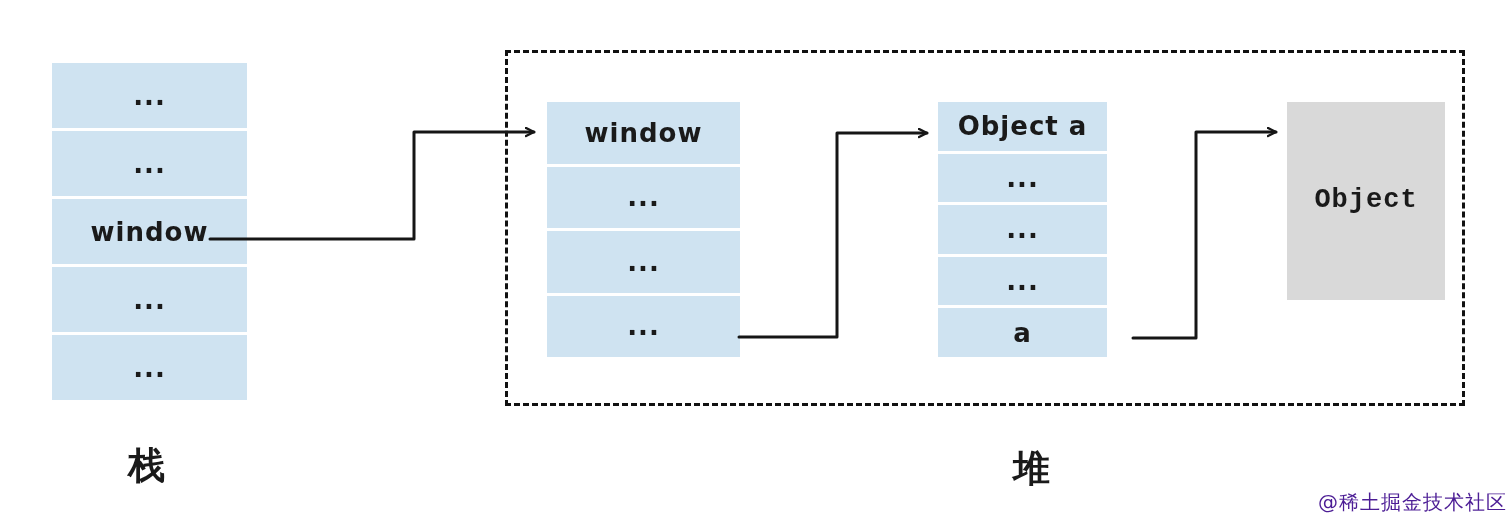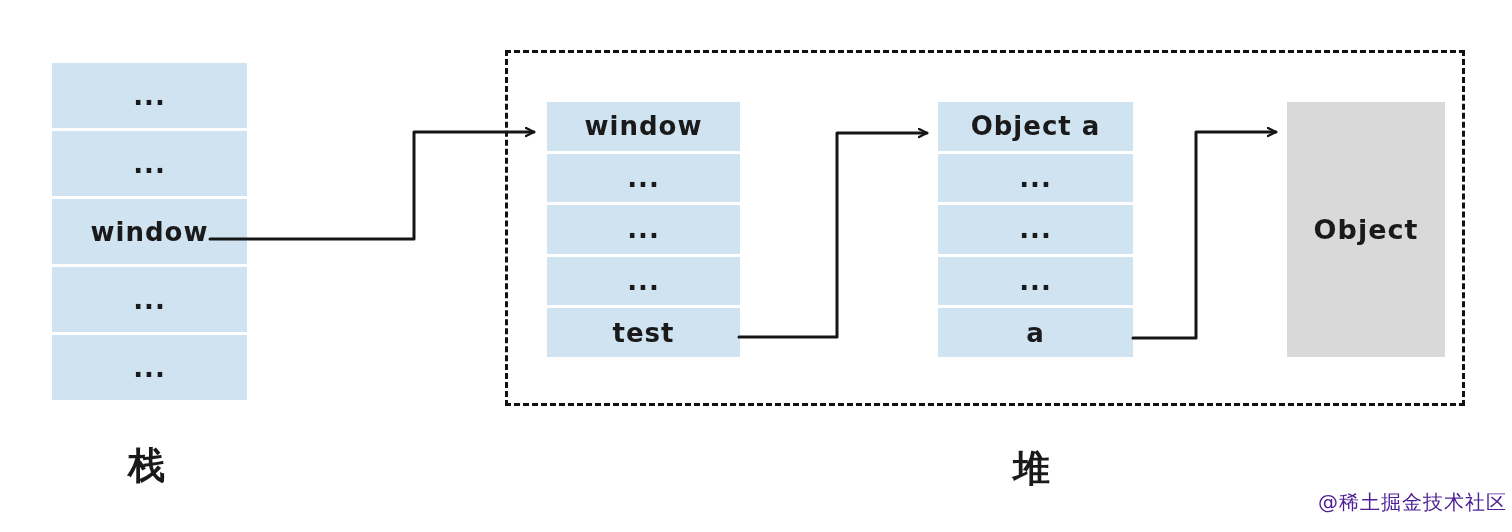"Object a" #heap-object-a { width: 195px -> 169px }
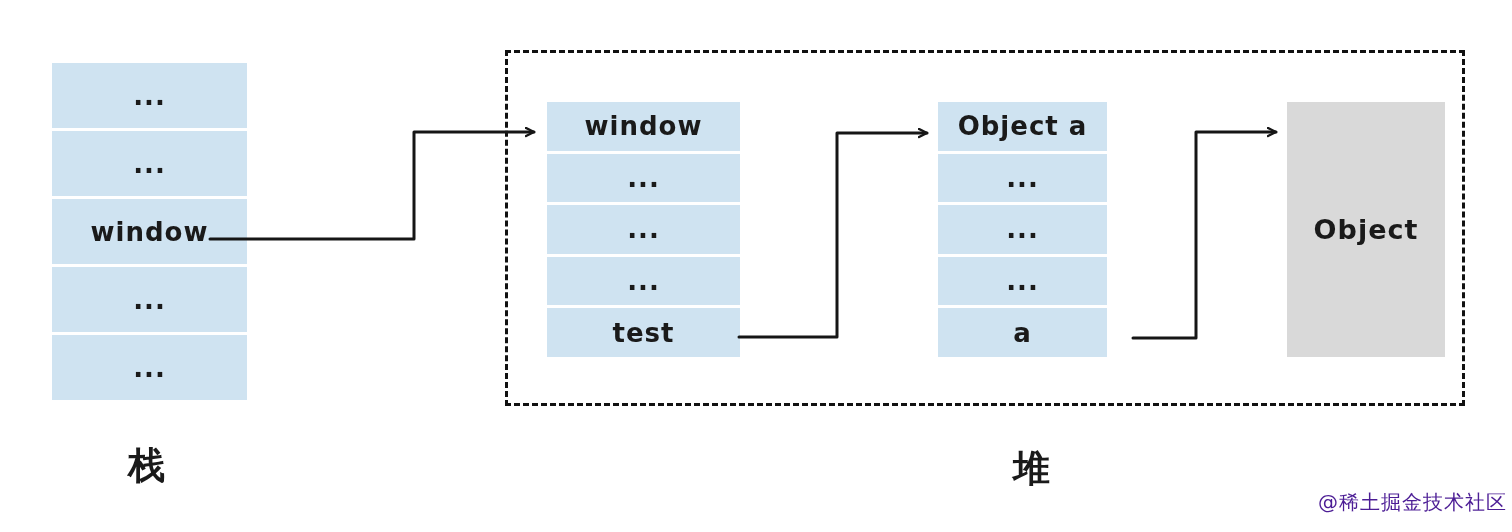"Object" #object-array-box { font-family: none -> Liberation Mono, monospace; height: 255px -> 198px }
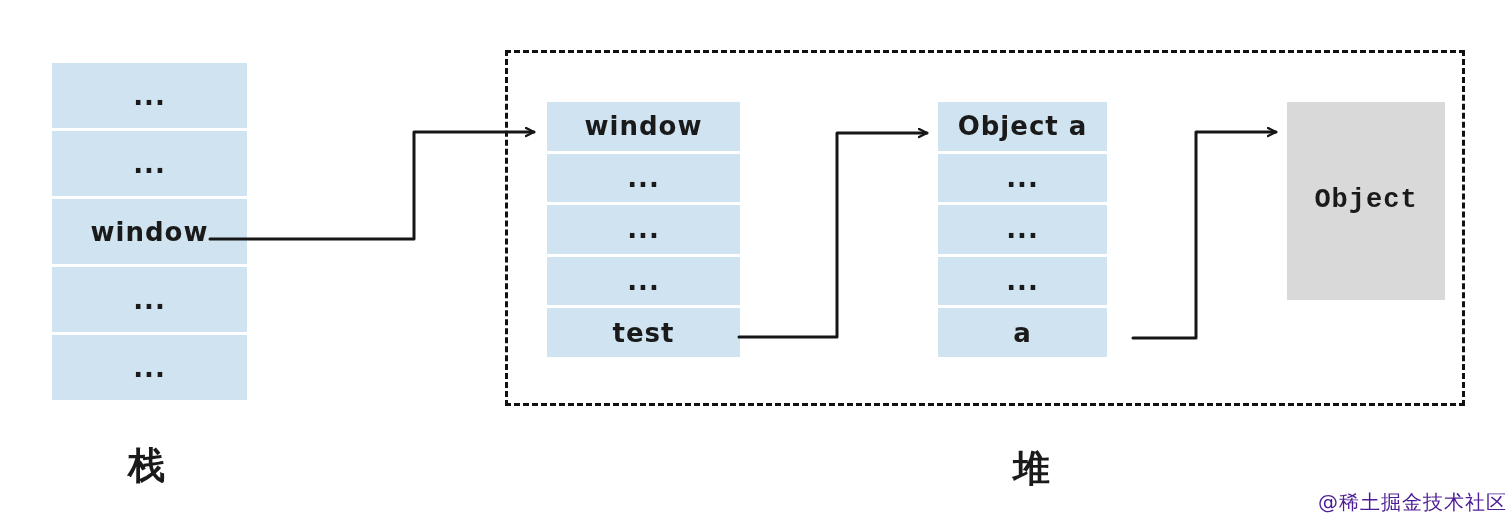"test" div.mem-cell { html: <div>test</div> -> none }
